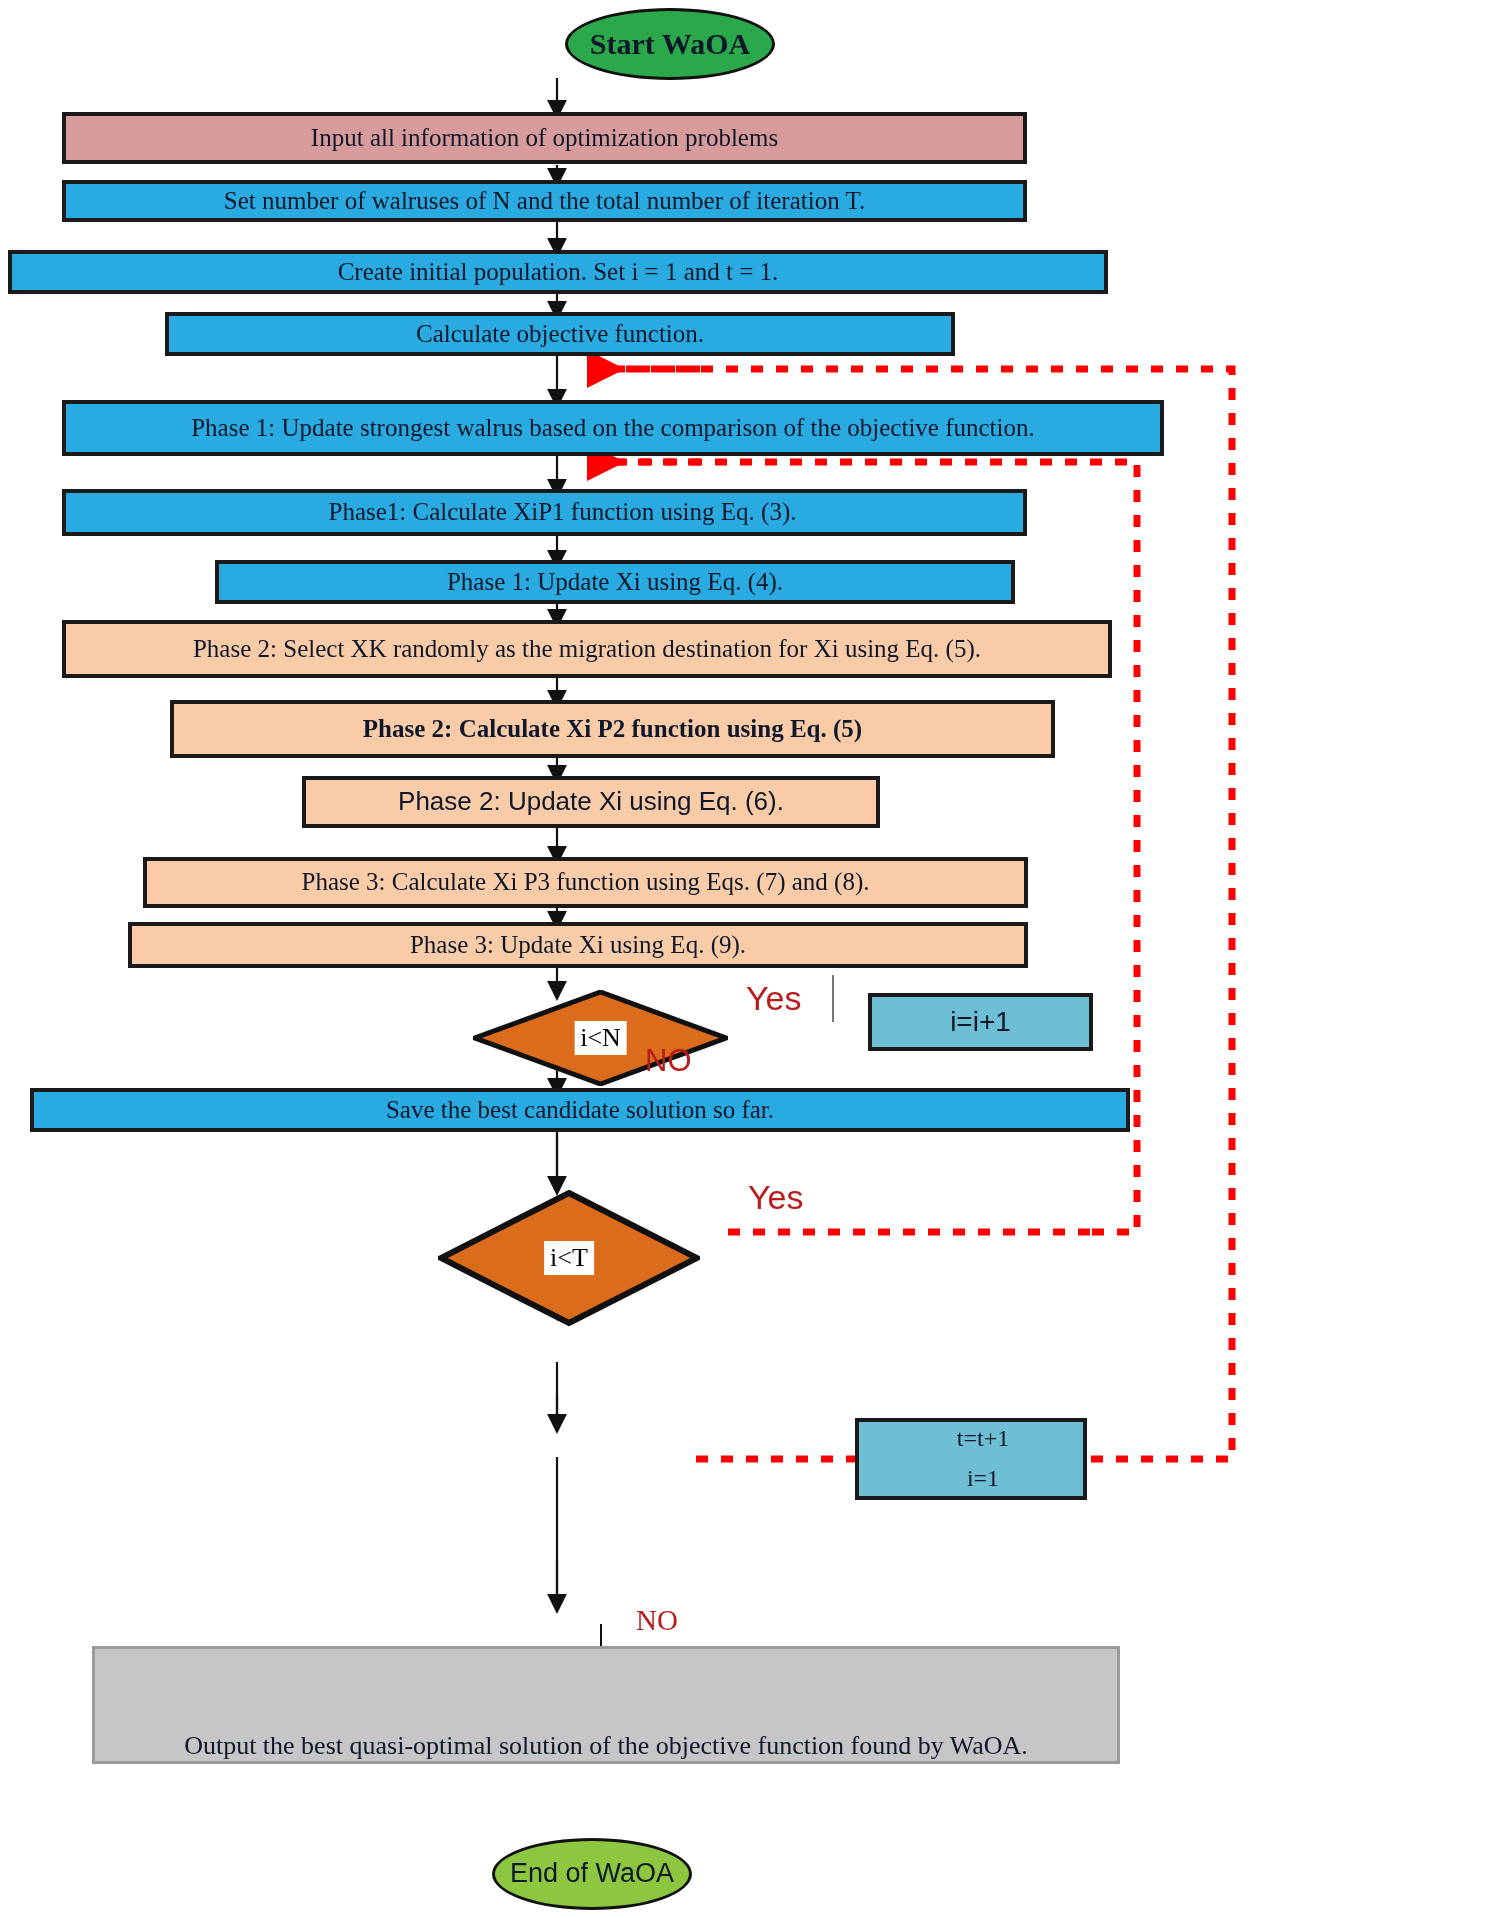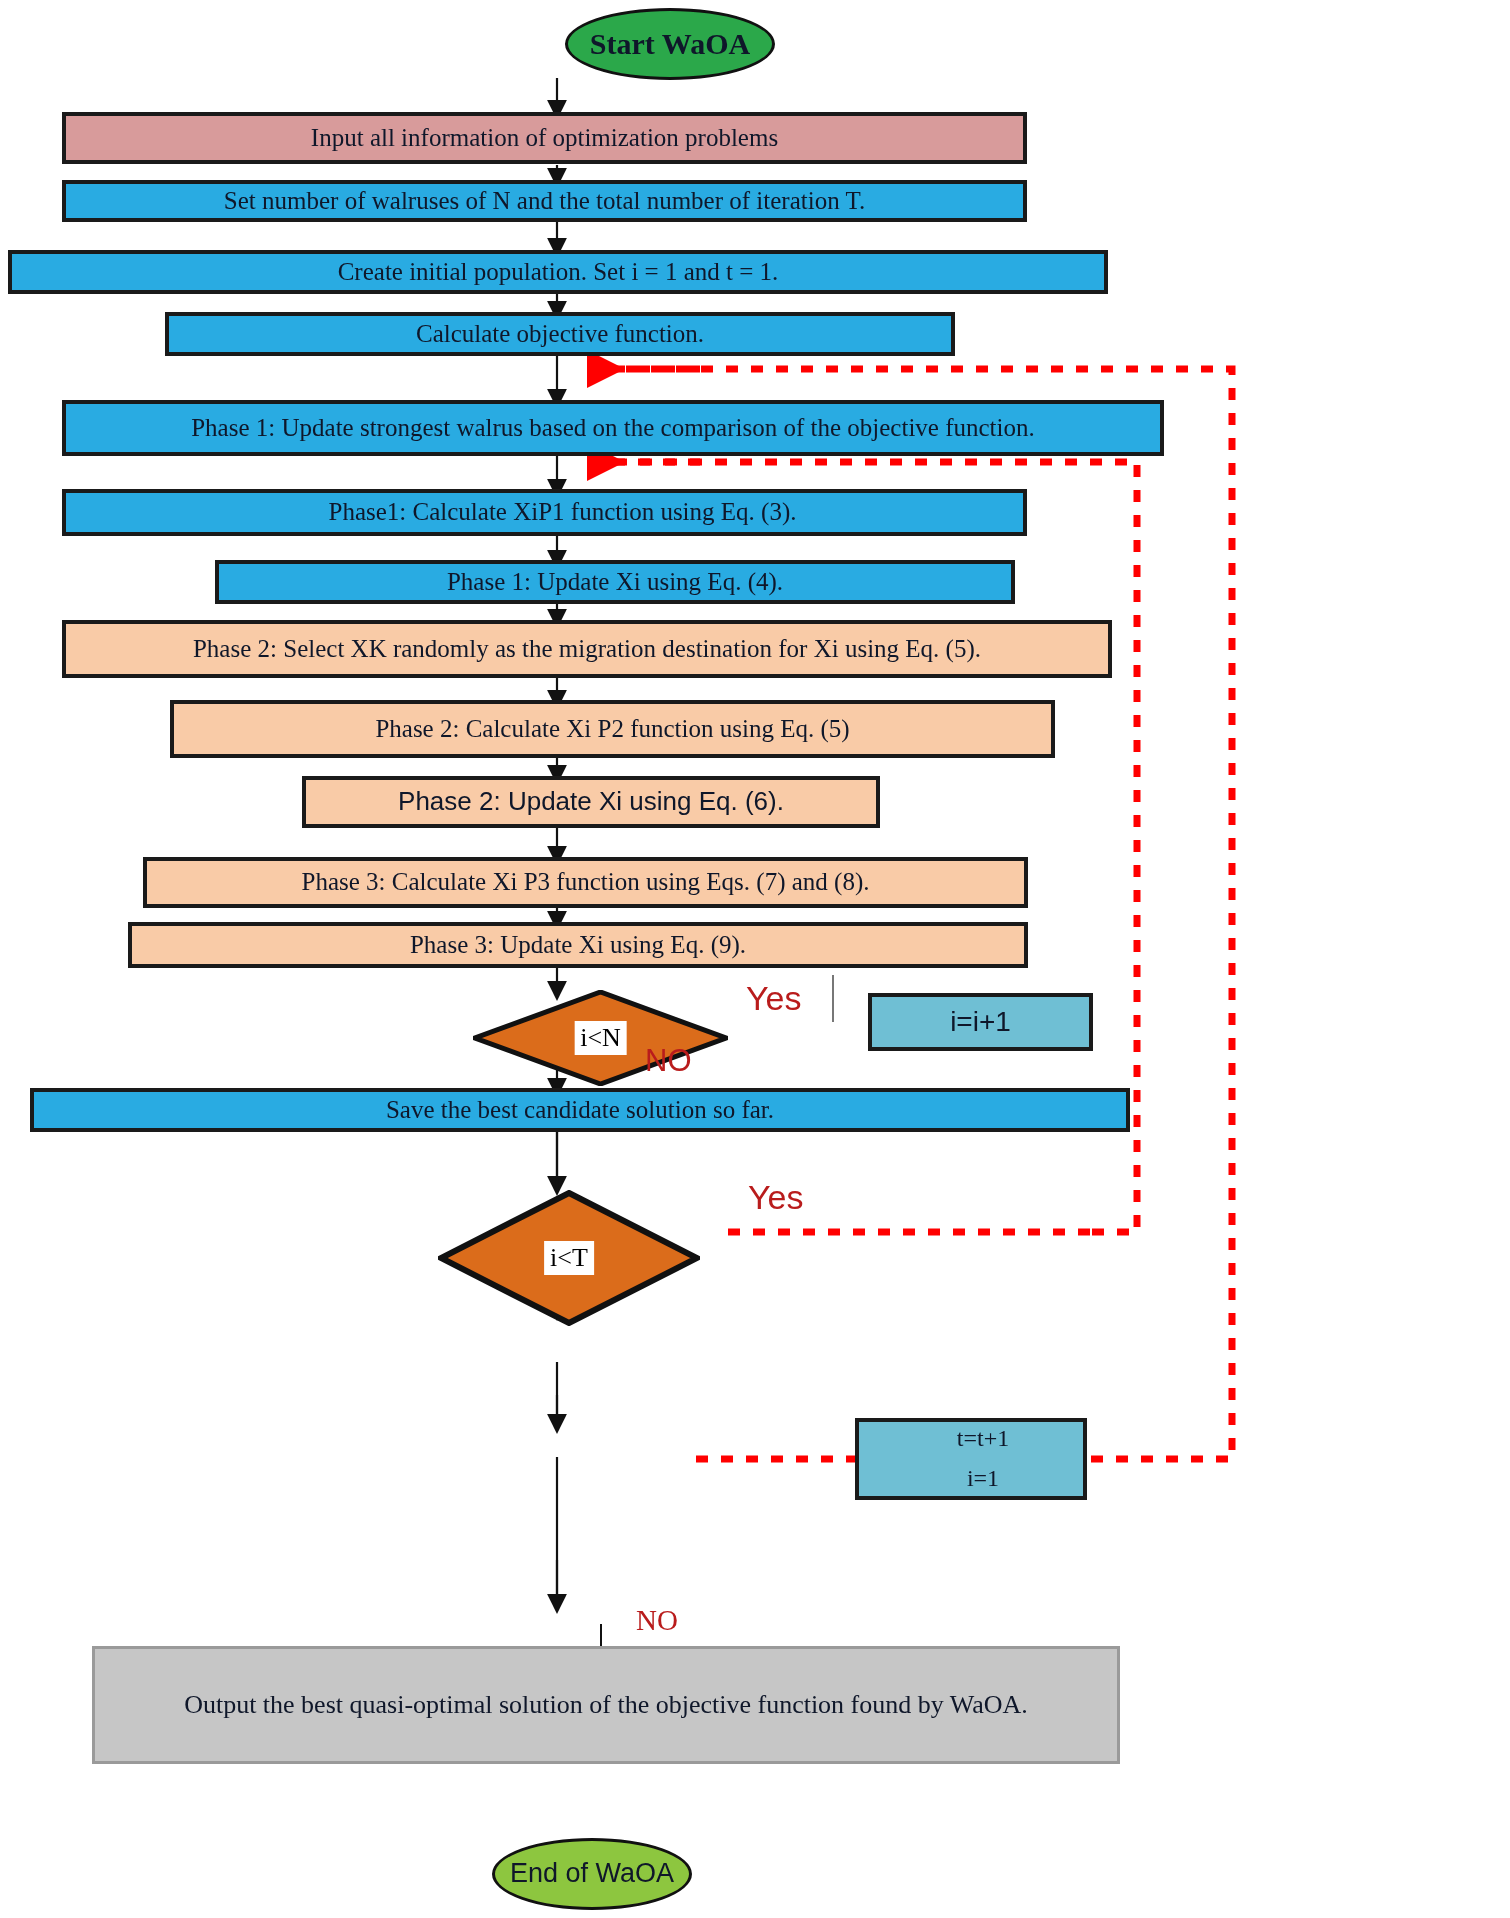"Phase 2: Calculate Xi P2" div.node { font-weight: none -> bold }
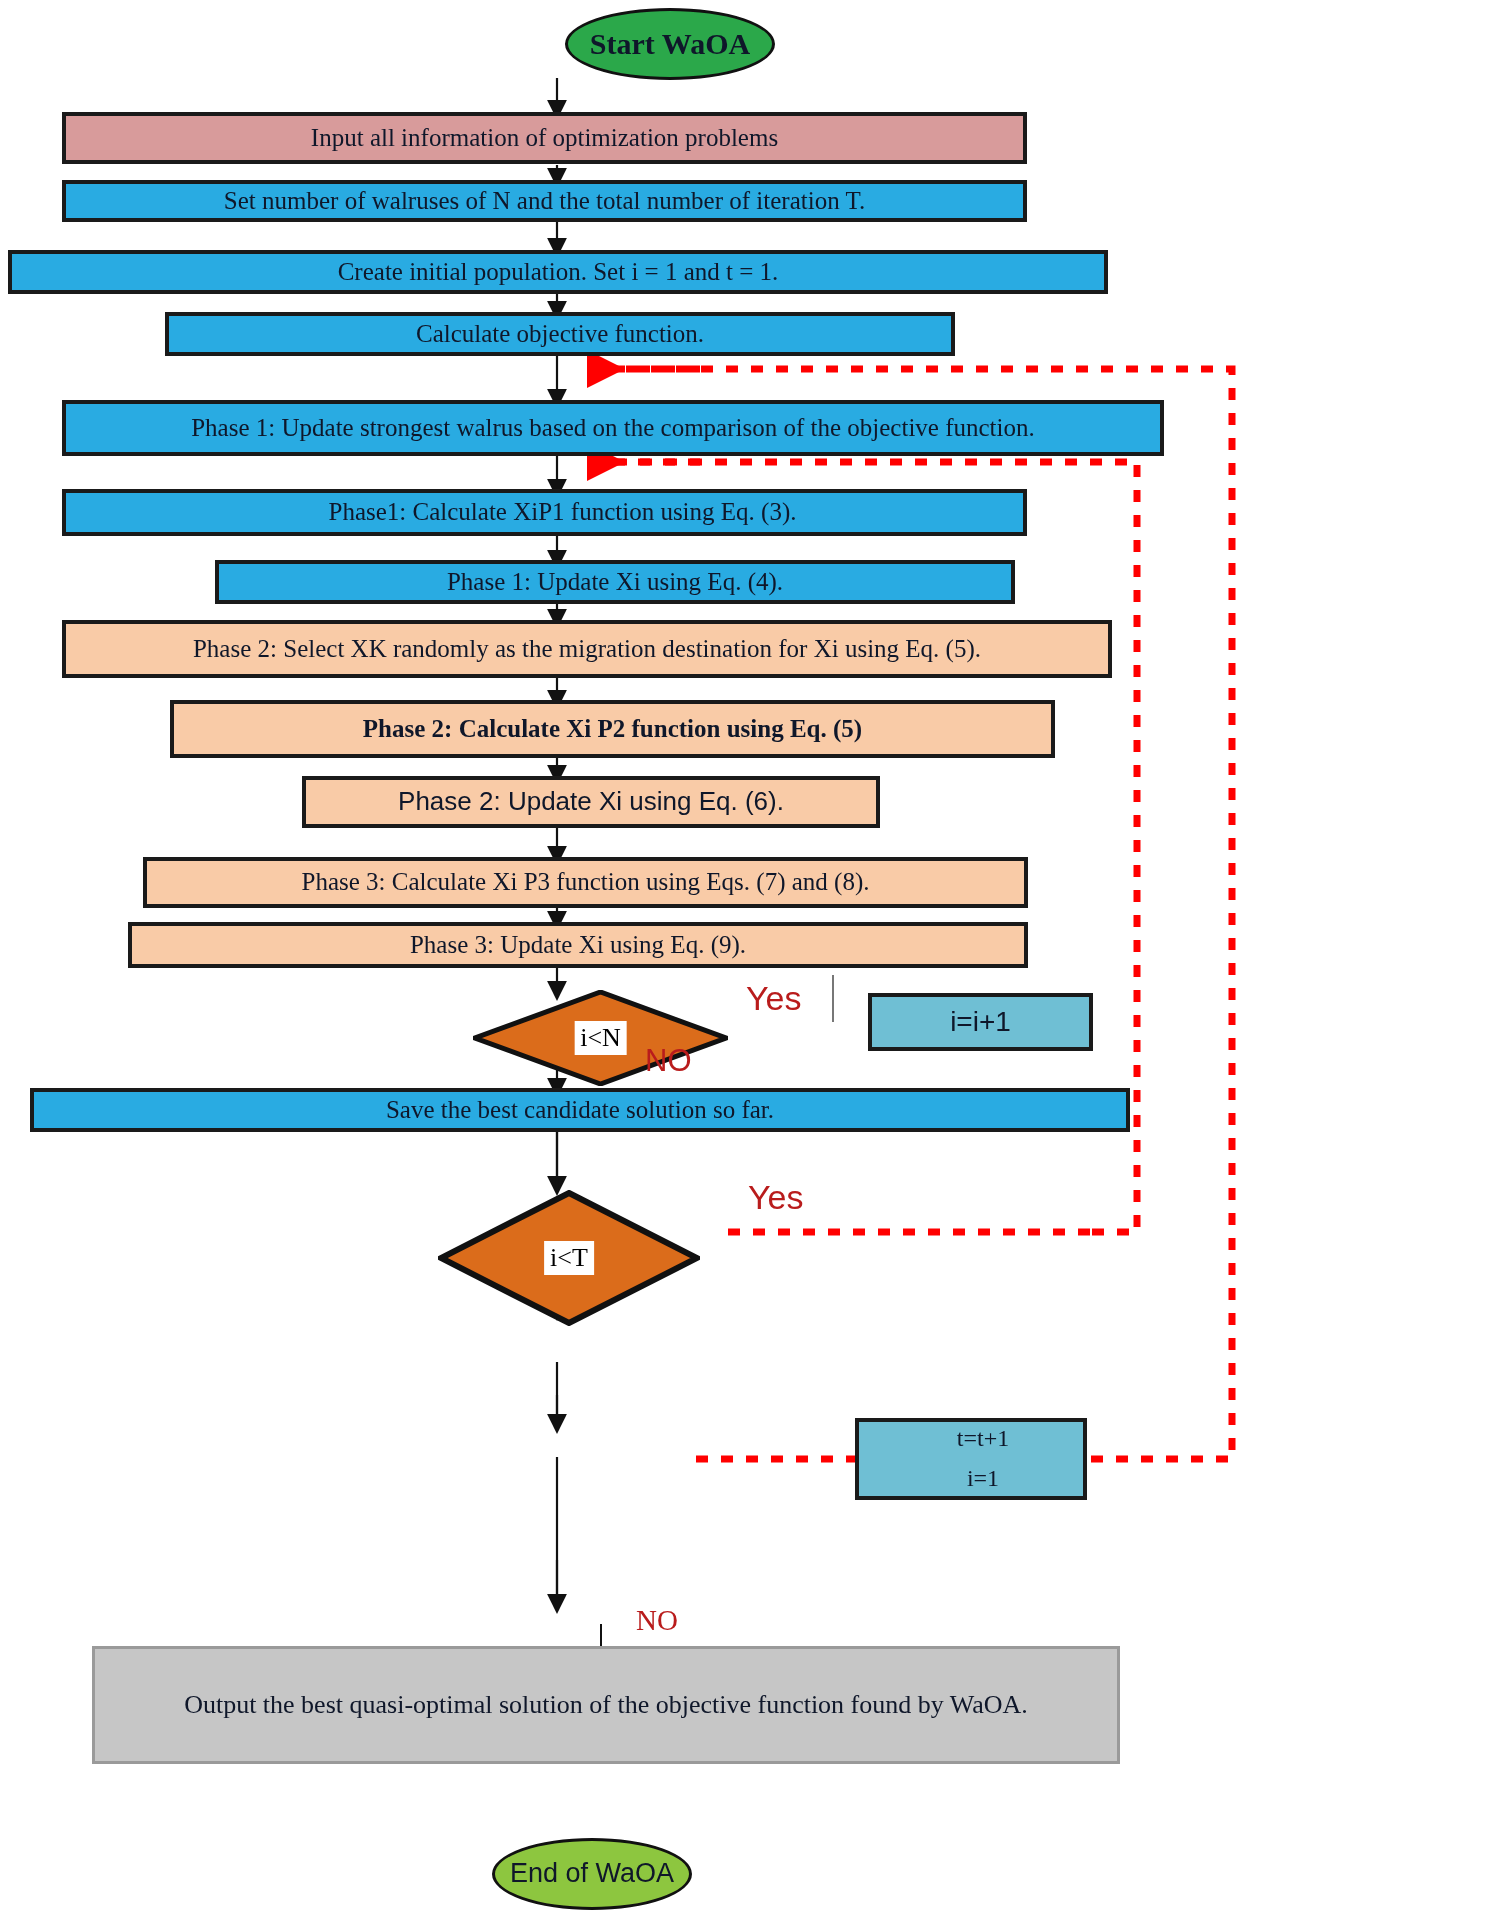"Output the best quasi-optimal solution" div.node { align-items: none -> flex-end }
